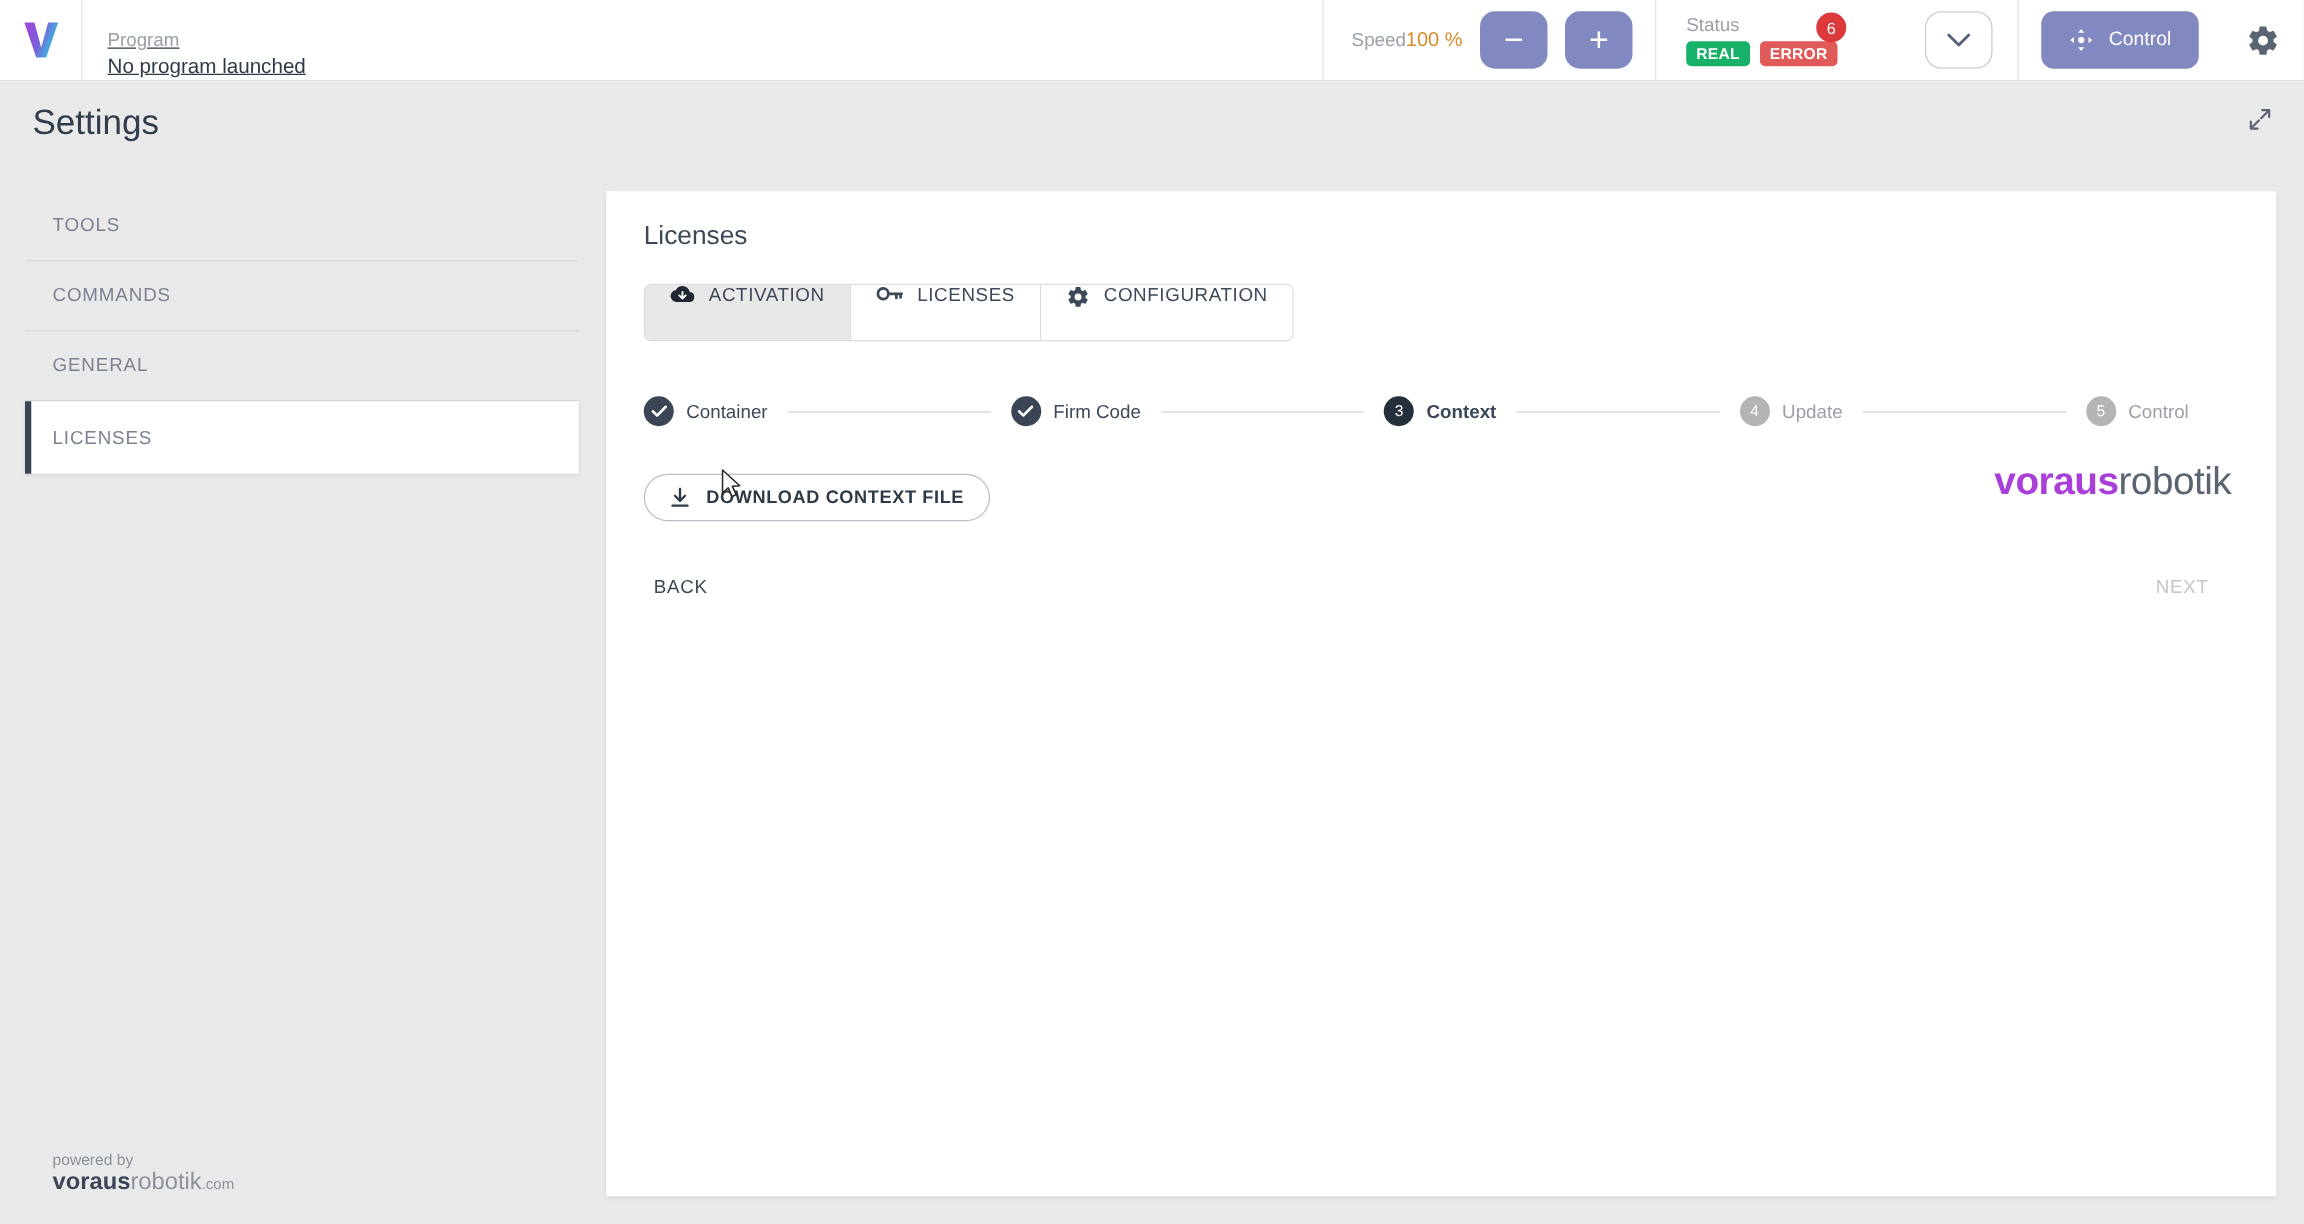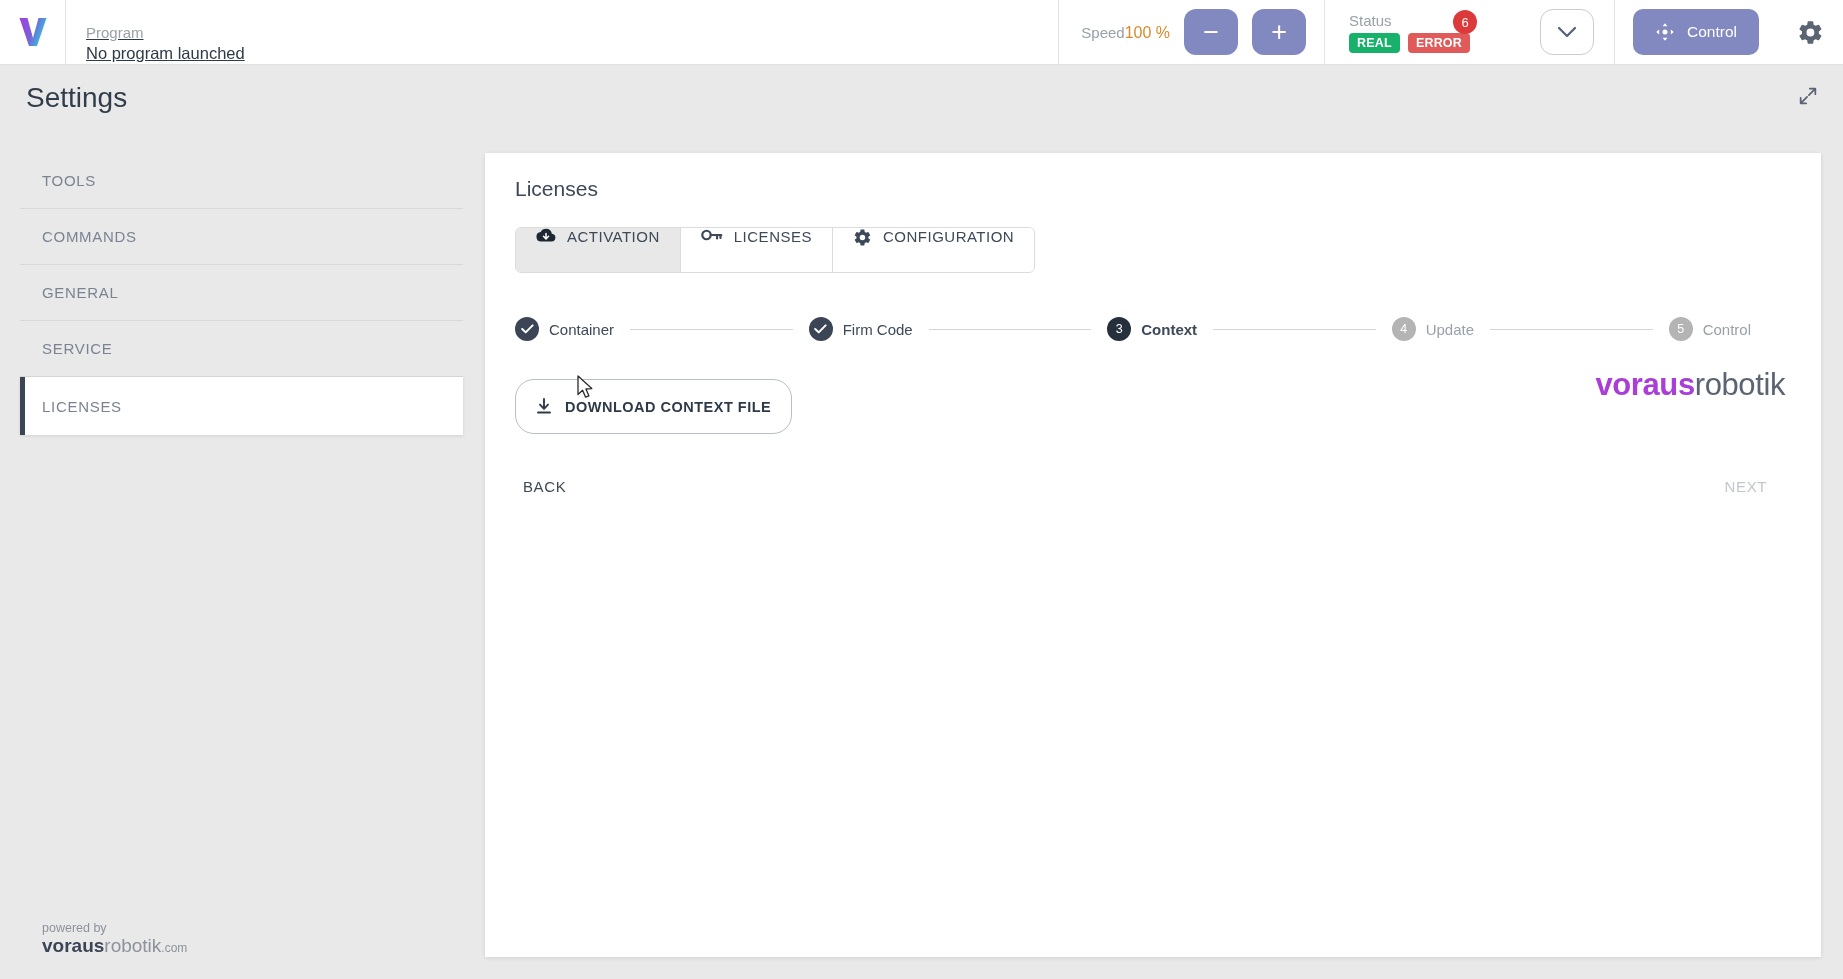"SERVICE" div.side-item { html: <div>SERVICE</div> -> none }
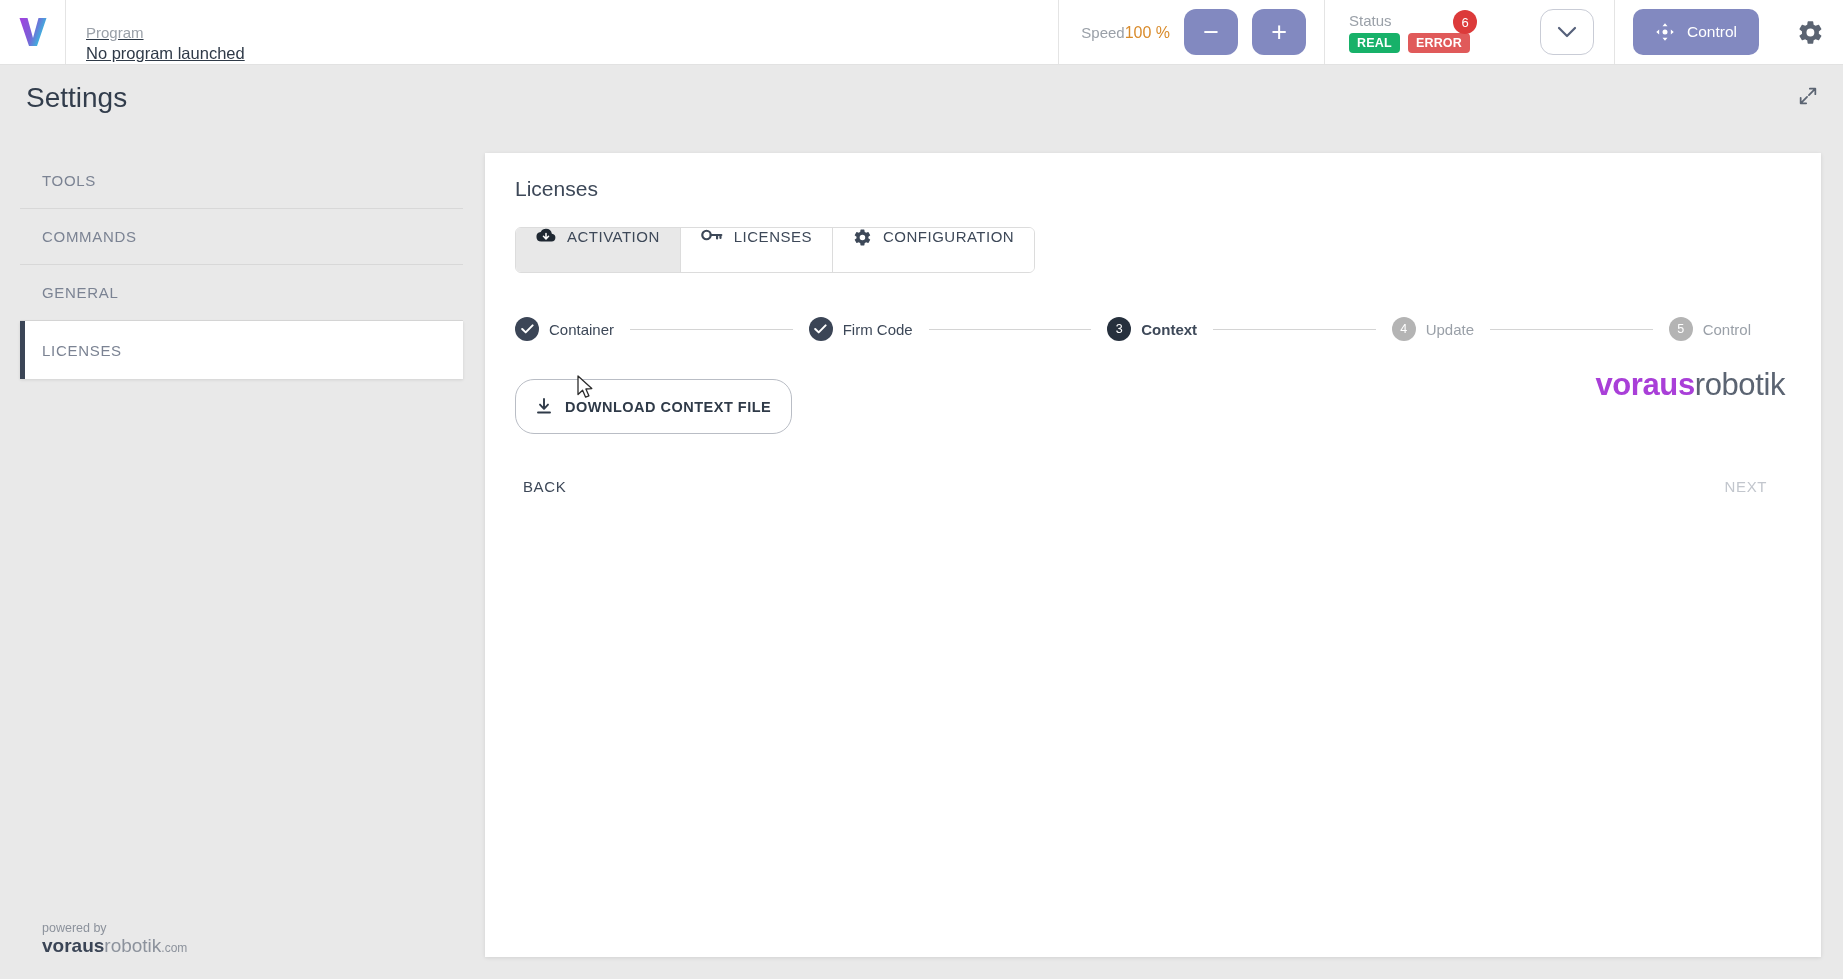"DOWNLOAD CONTEXT FILE" .dl-btn { height: 55px -> 38px }
